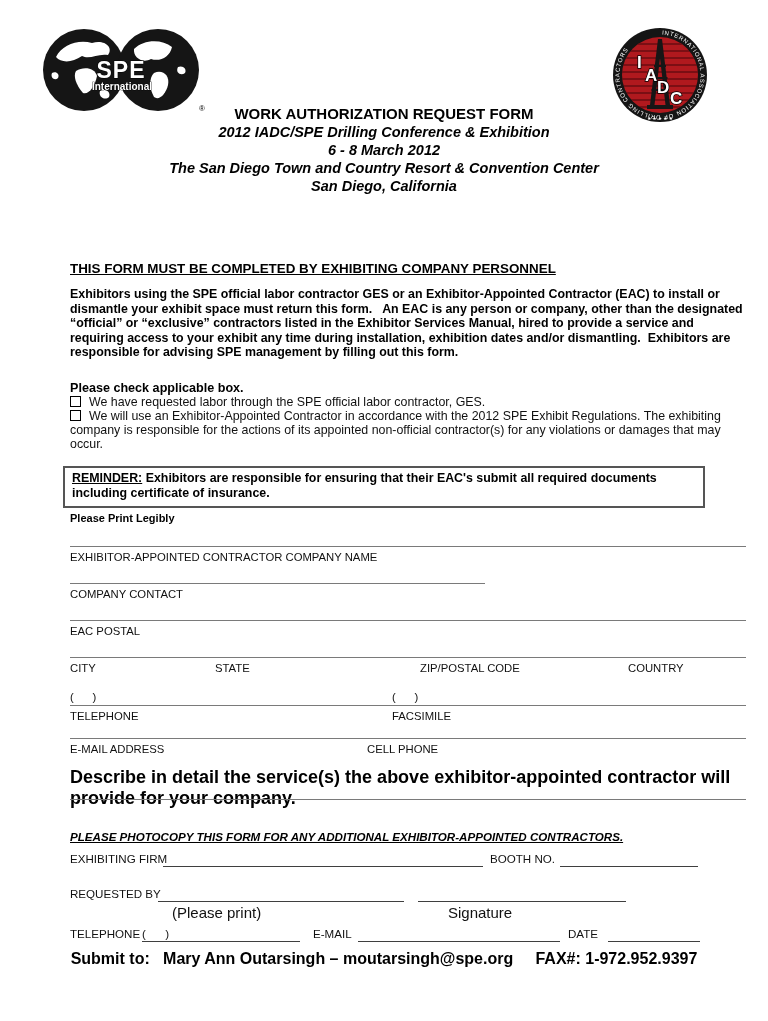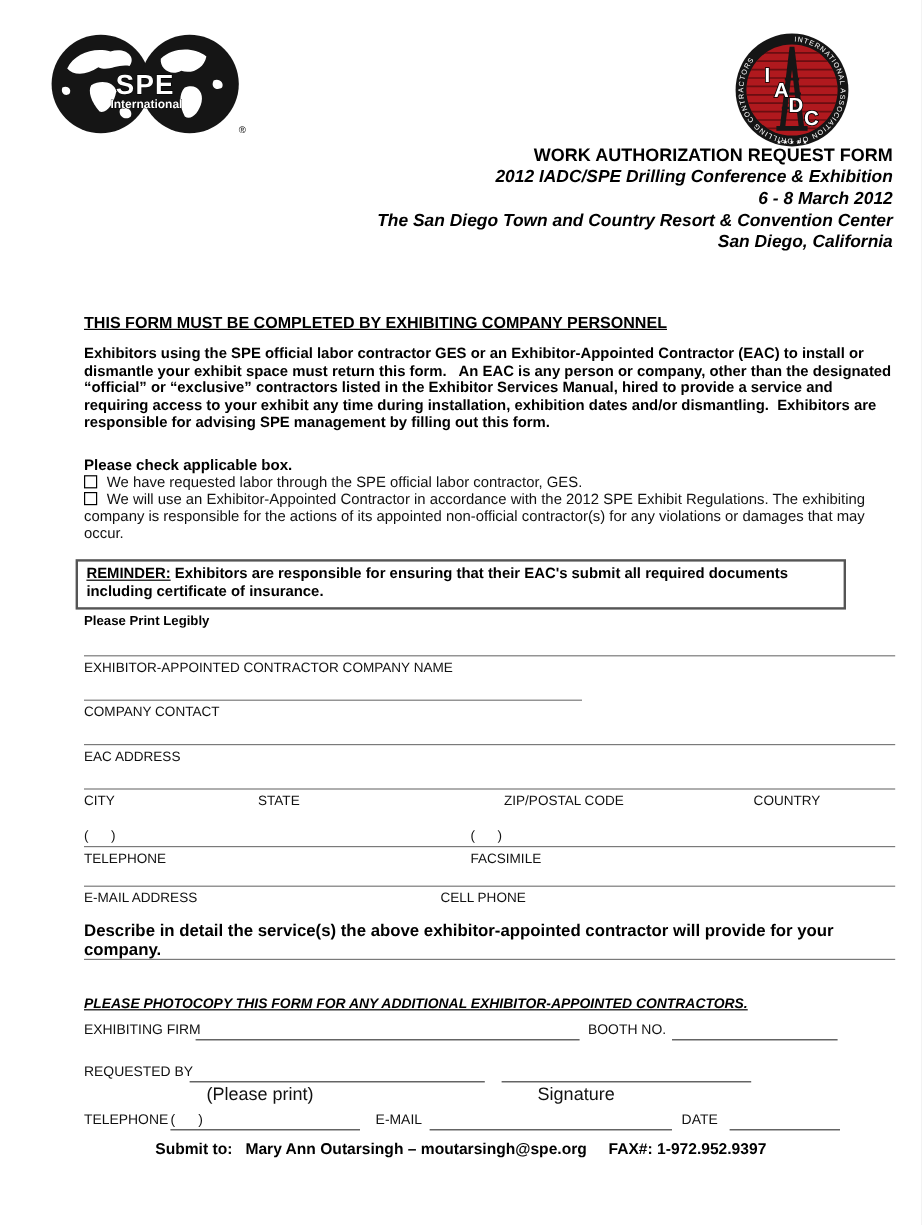"WORK AUTHORIZATION REQUEST FORM" .titleblock { text-align: right -> center; top: 121px -> 105px }
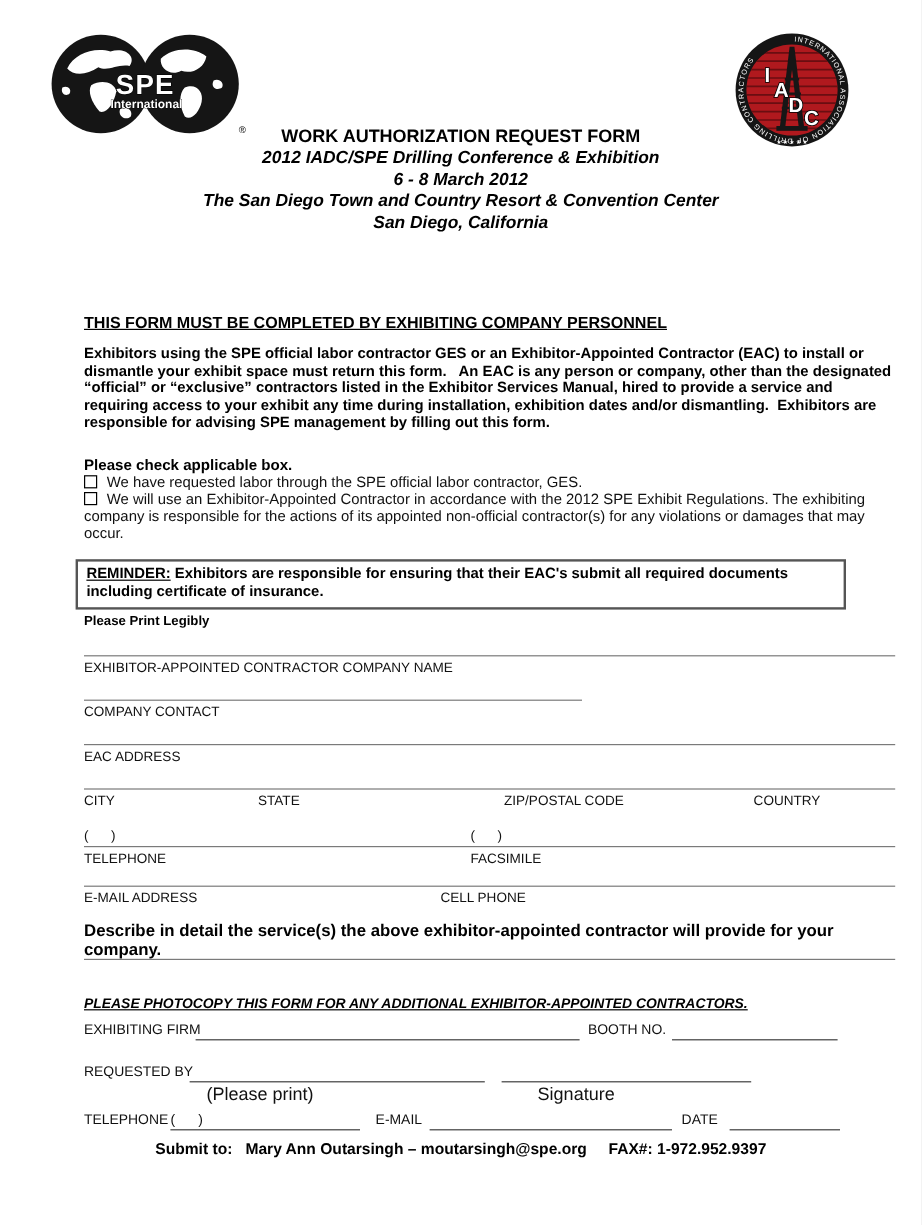"EAC ADDRESS" div.lab { text: ADDRESS -> POSTAL }
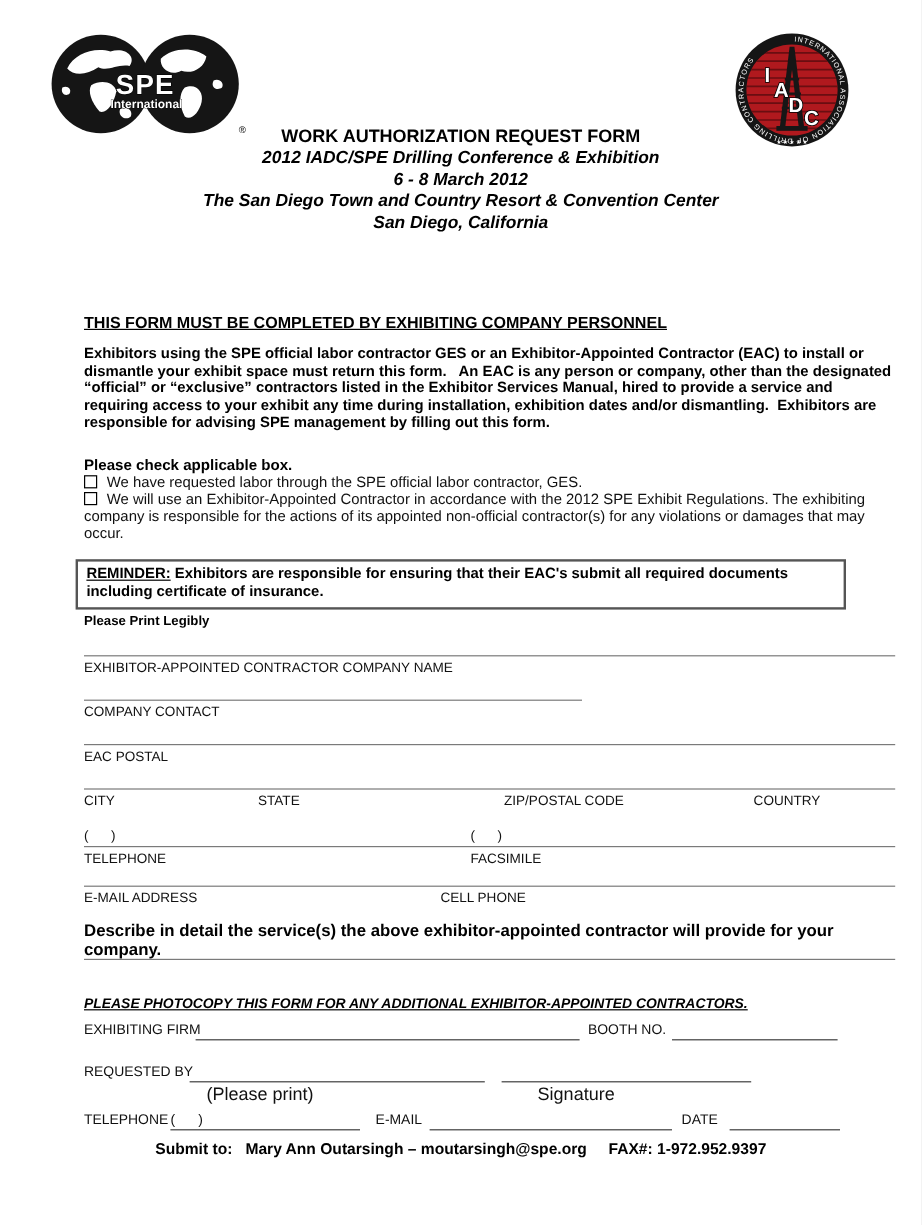"Describe in detail the service(s)" .describe { font-size: 14px -> 18px }
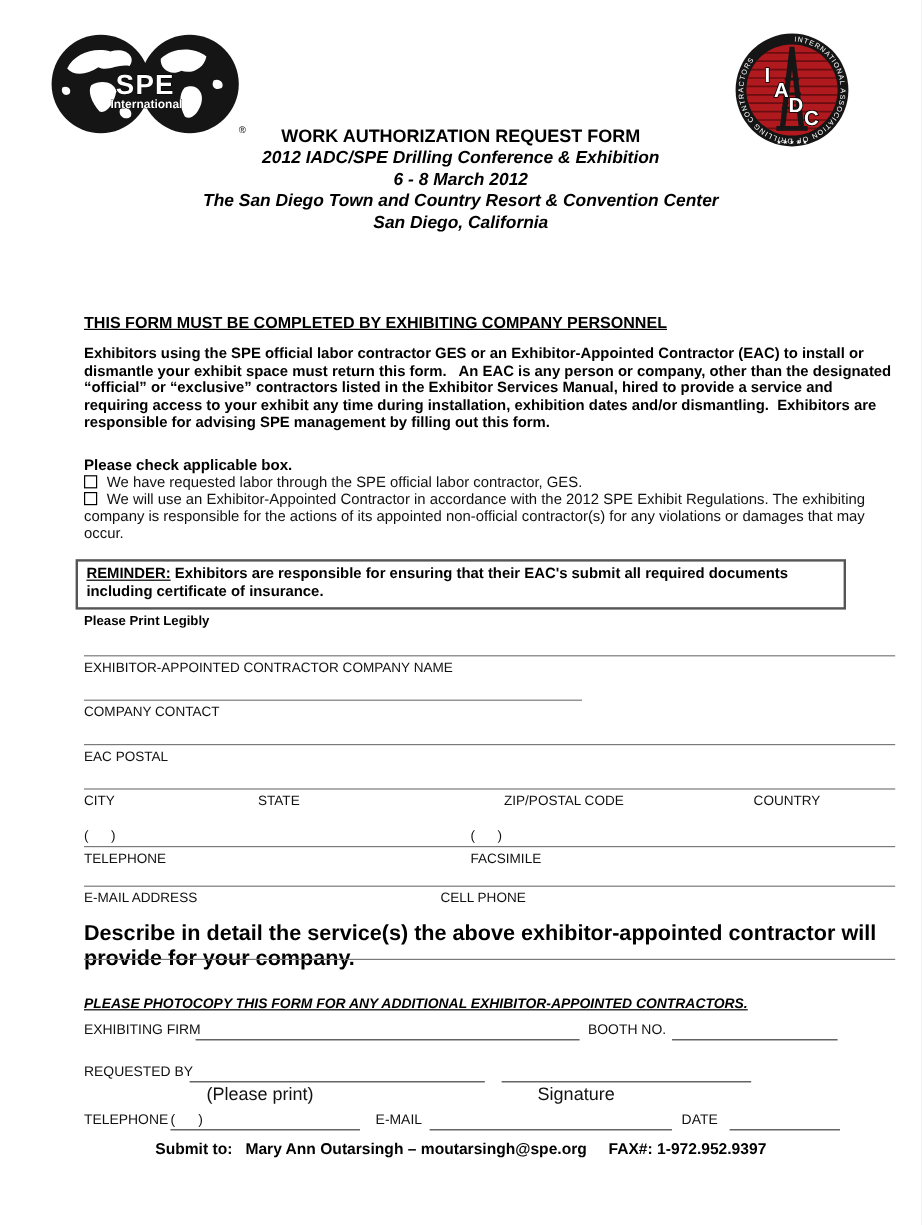"Submit to: Mary Ann Outarsingh" .submit-line { font-size: 13px -> 16px }
